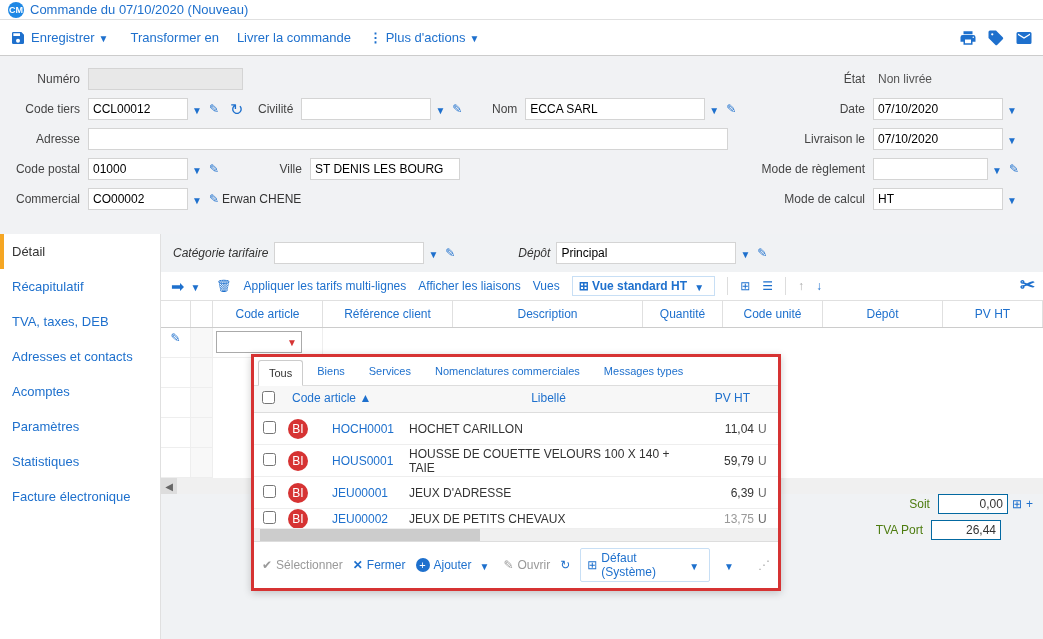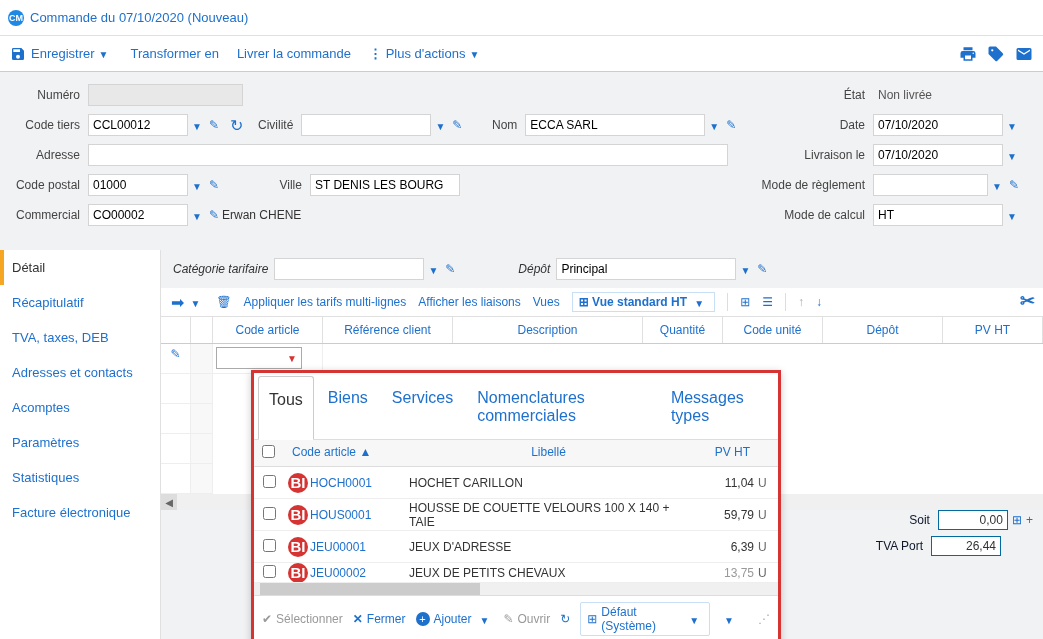"CM" .title-bar { height: 36px -> 20px }
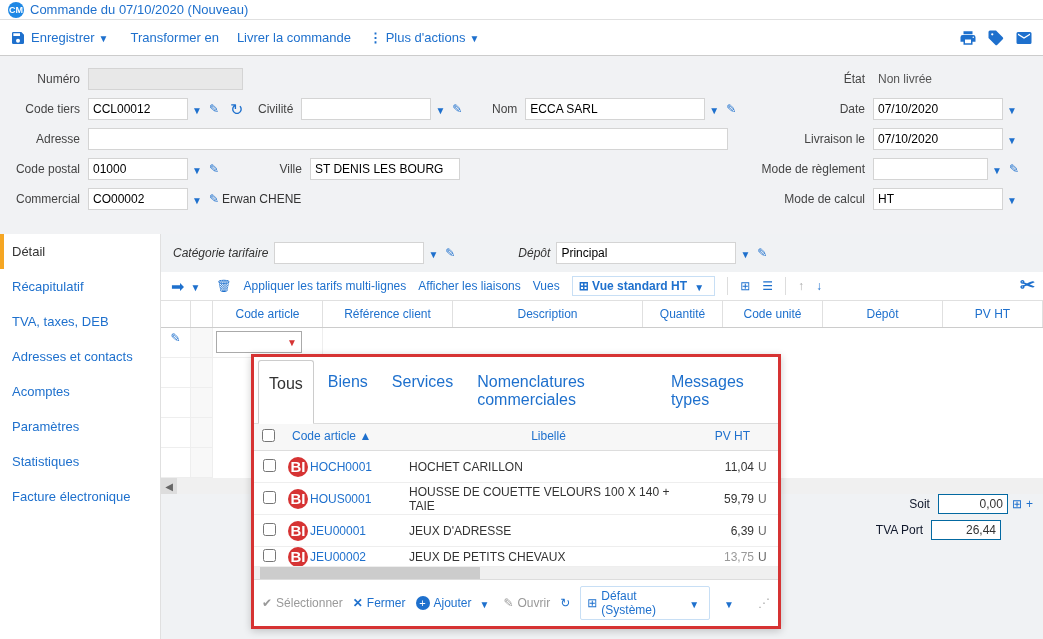"Tous" .popup-tabs .pt { font-size: 16px -> 11px; padding: 14px 10px -> 6px 10px }
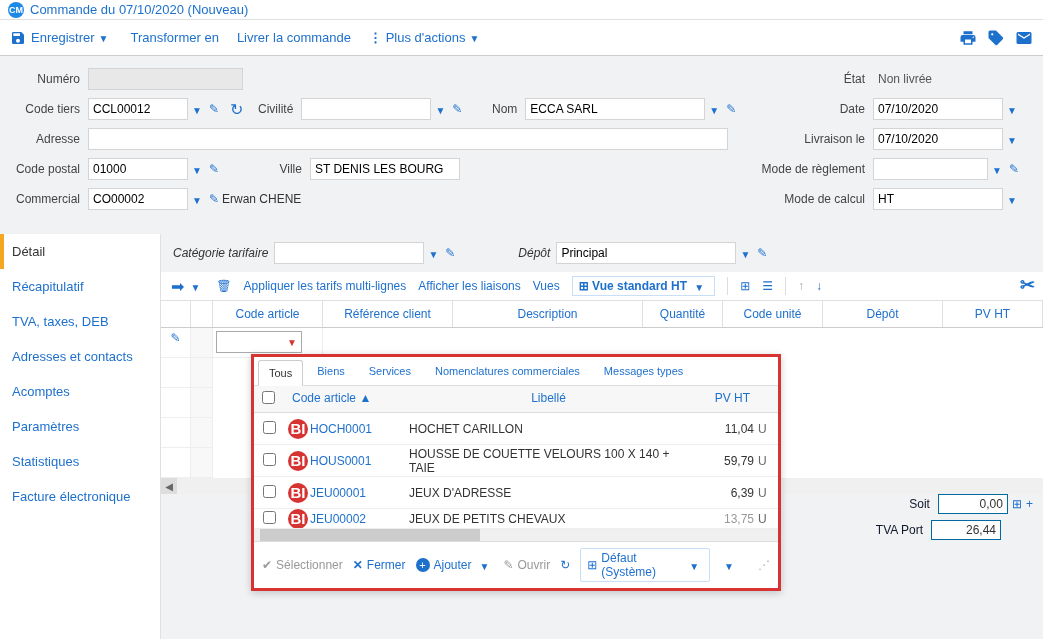"BI" .popup-row .circ { font-size: 15px -> 12px; font-weight: bold -> normal; margin-right: 2px -> 24px }
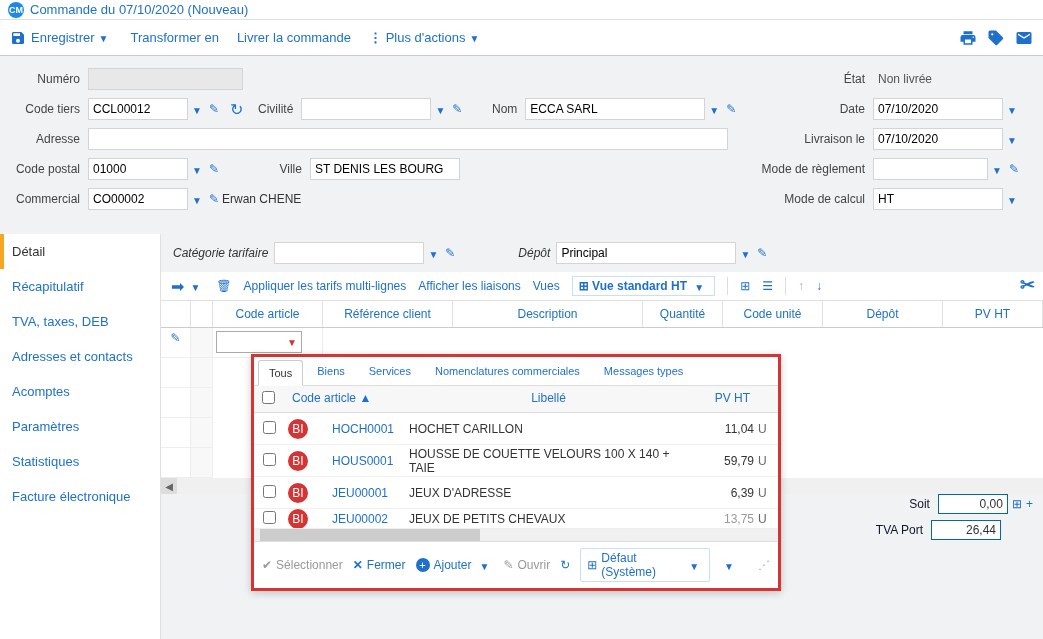"Soit" .totals .tlbl { color: #0f172a -> #4d7c0f }
